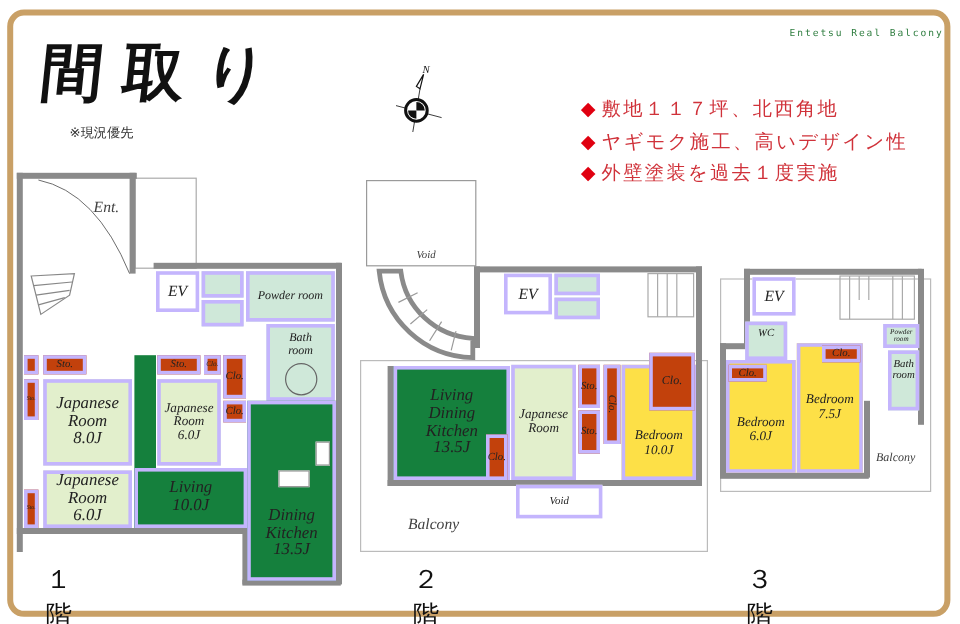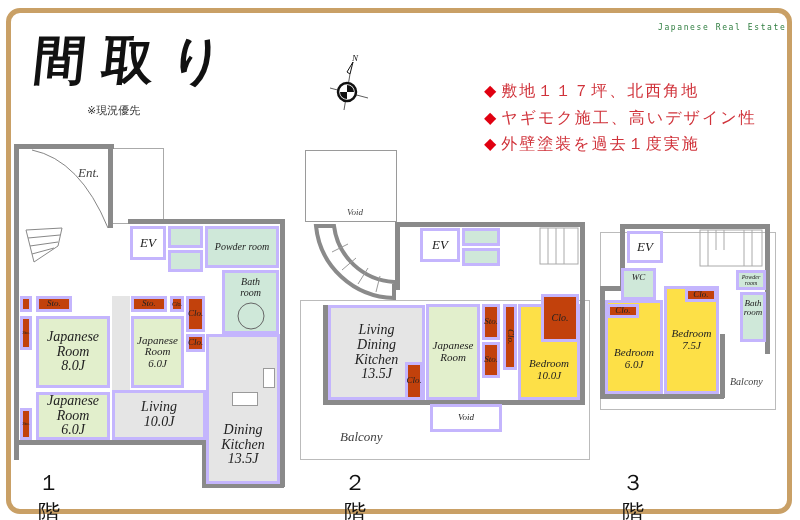"Japanese Real Estate" div.logo-en { text: Japanese Real Estate -> Entetsu Real Balcony }
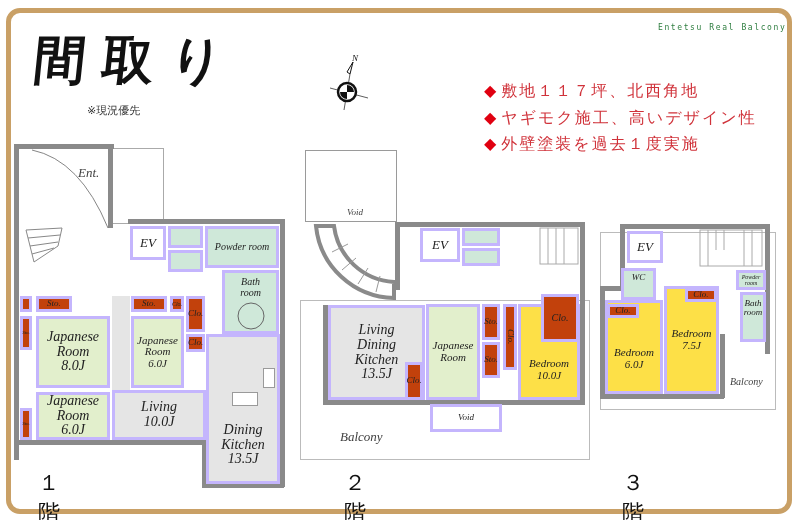"※現況優先" .note { margin-left: 29px -> none }
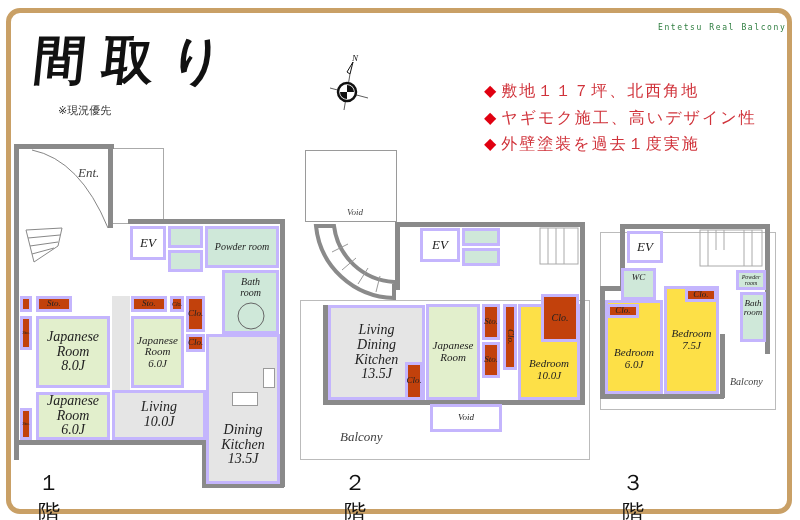"Living Dining Kitchen" .ldk { background: #e5e5e5 -> #15803d }
